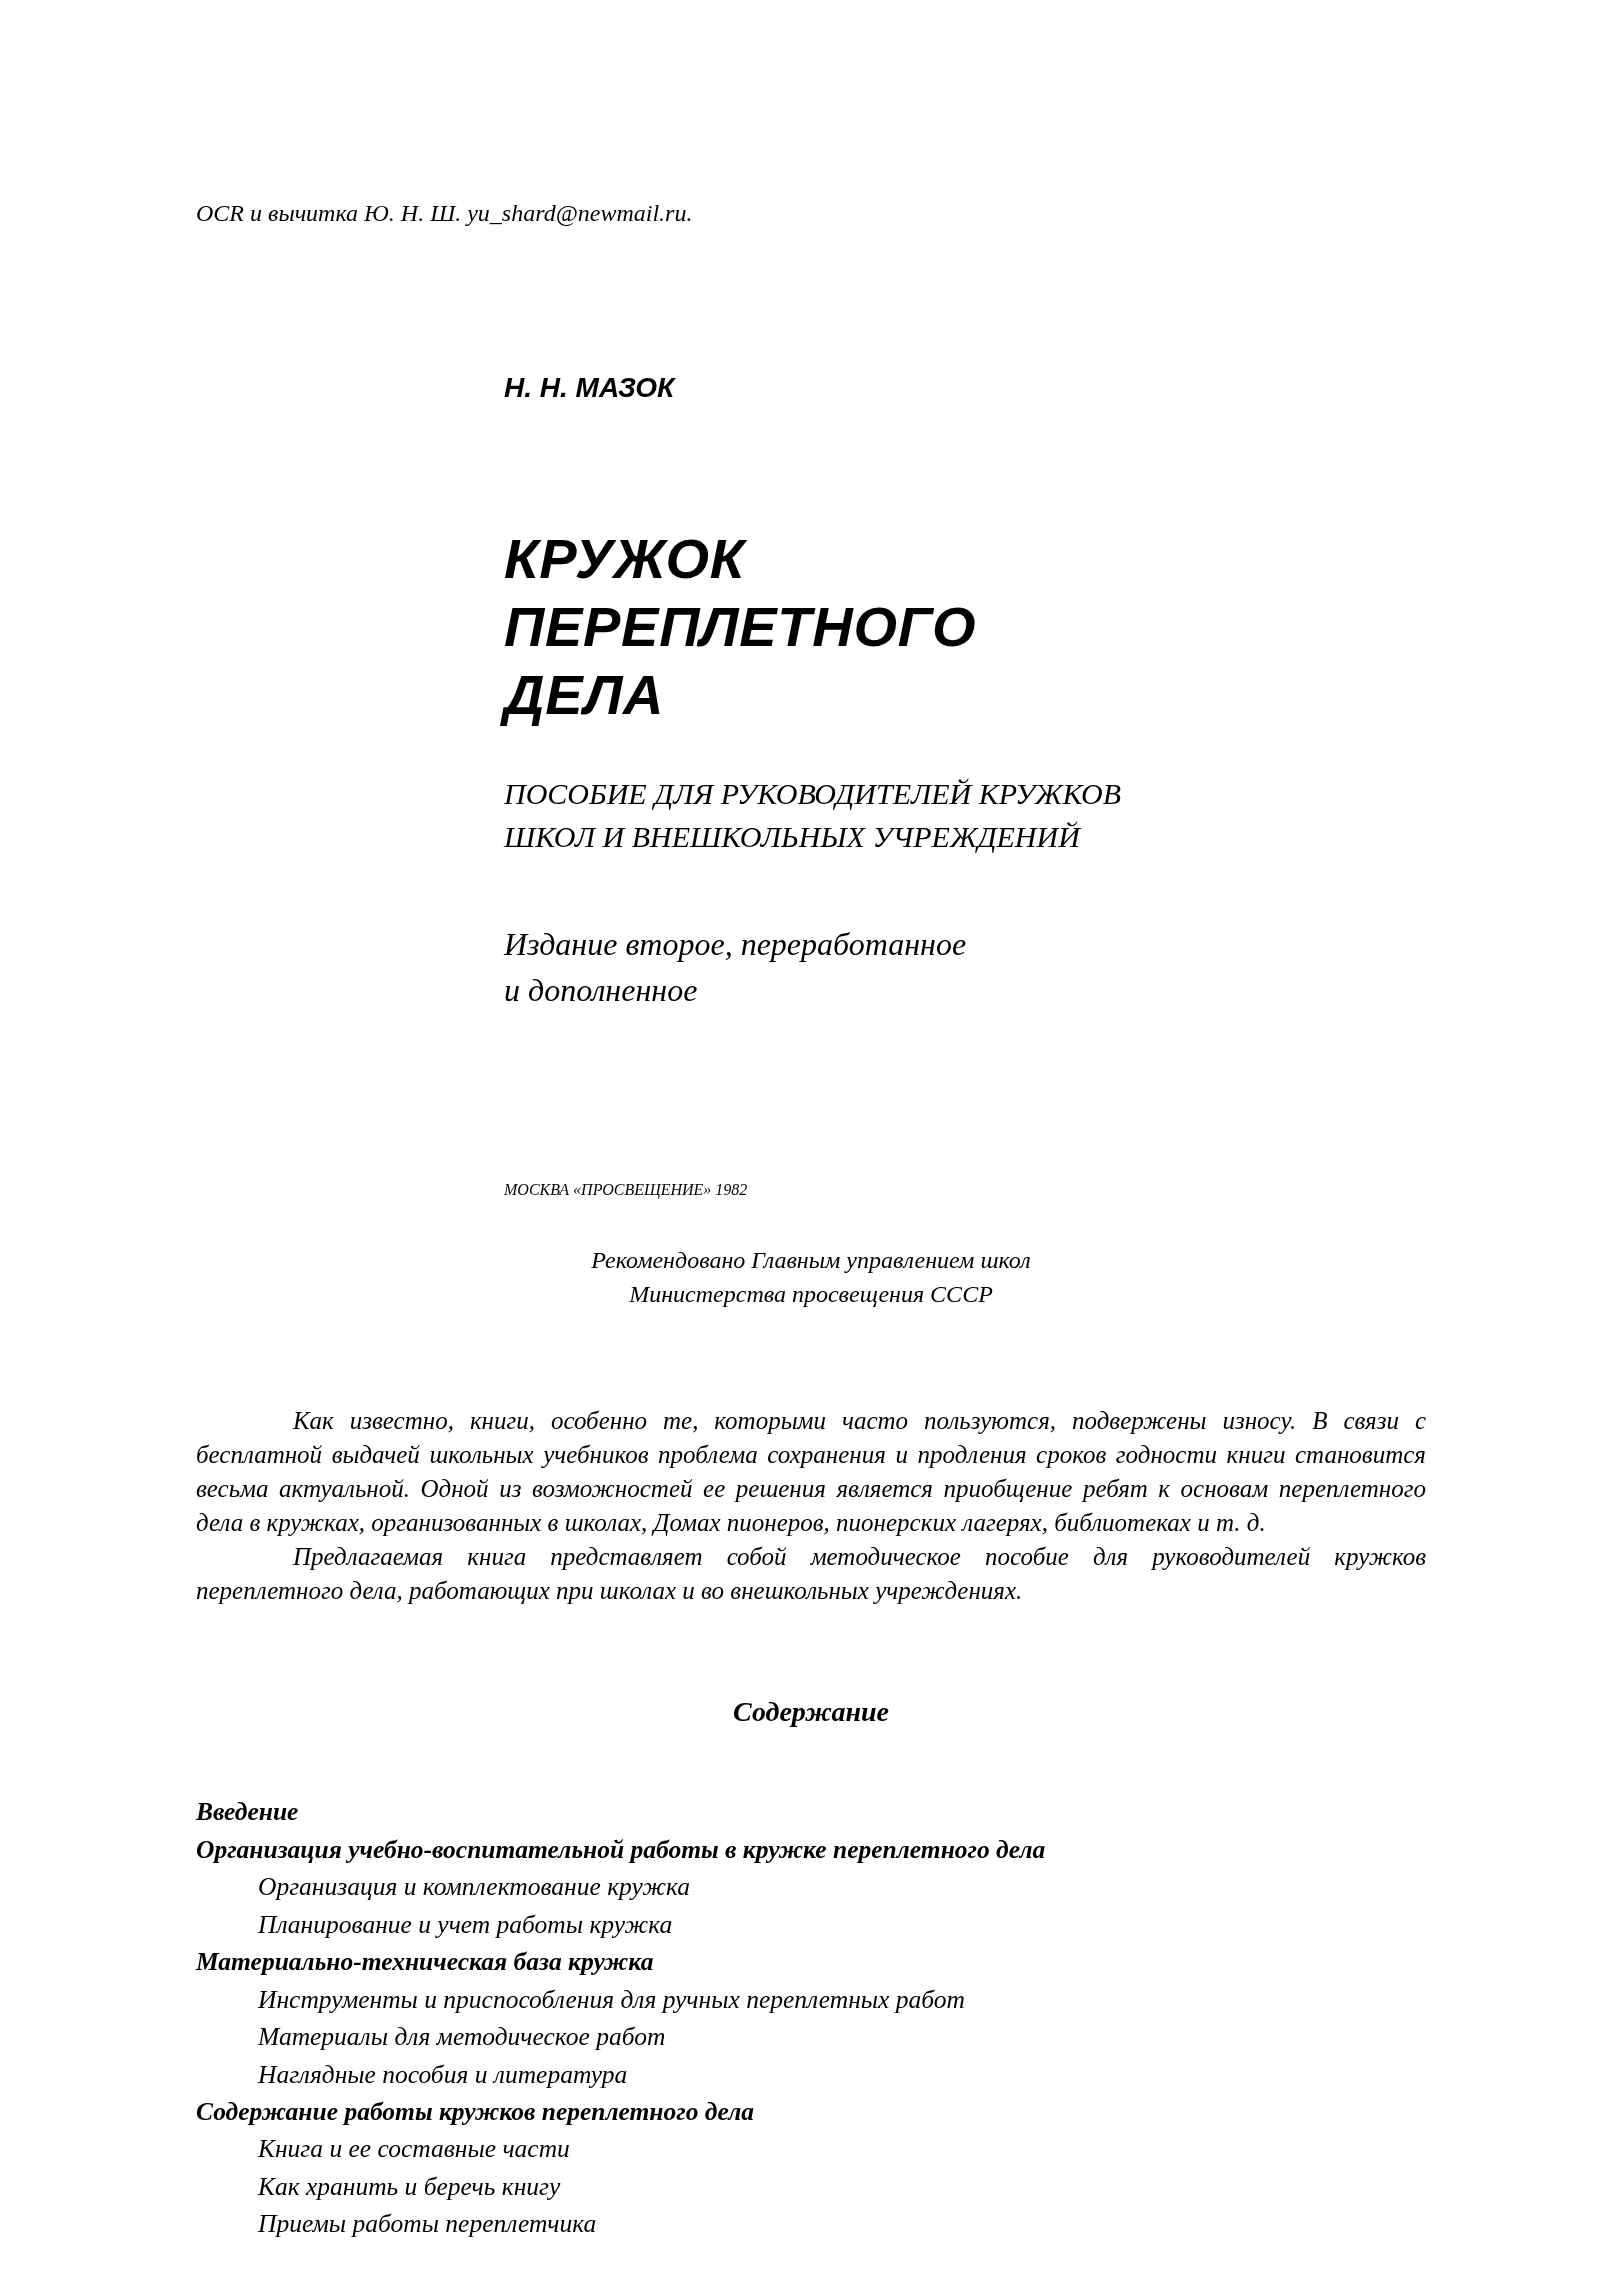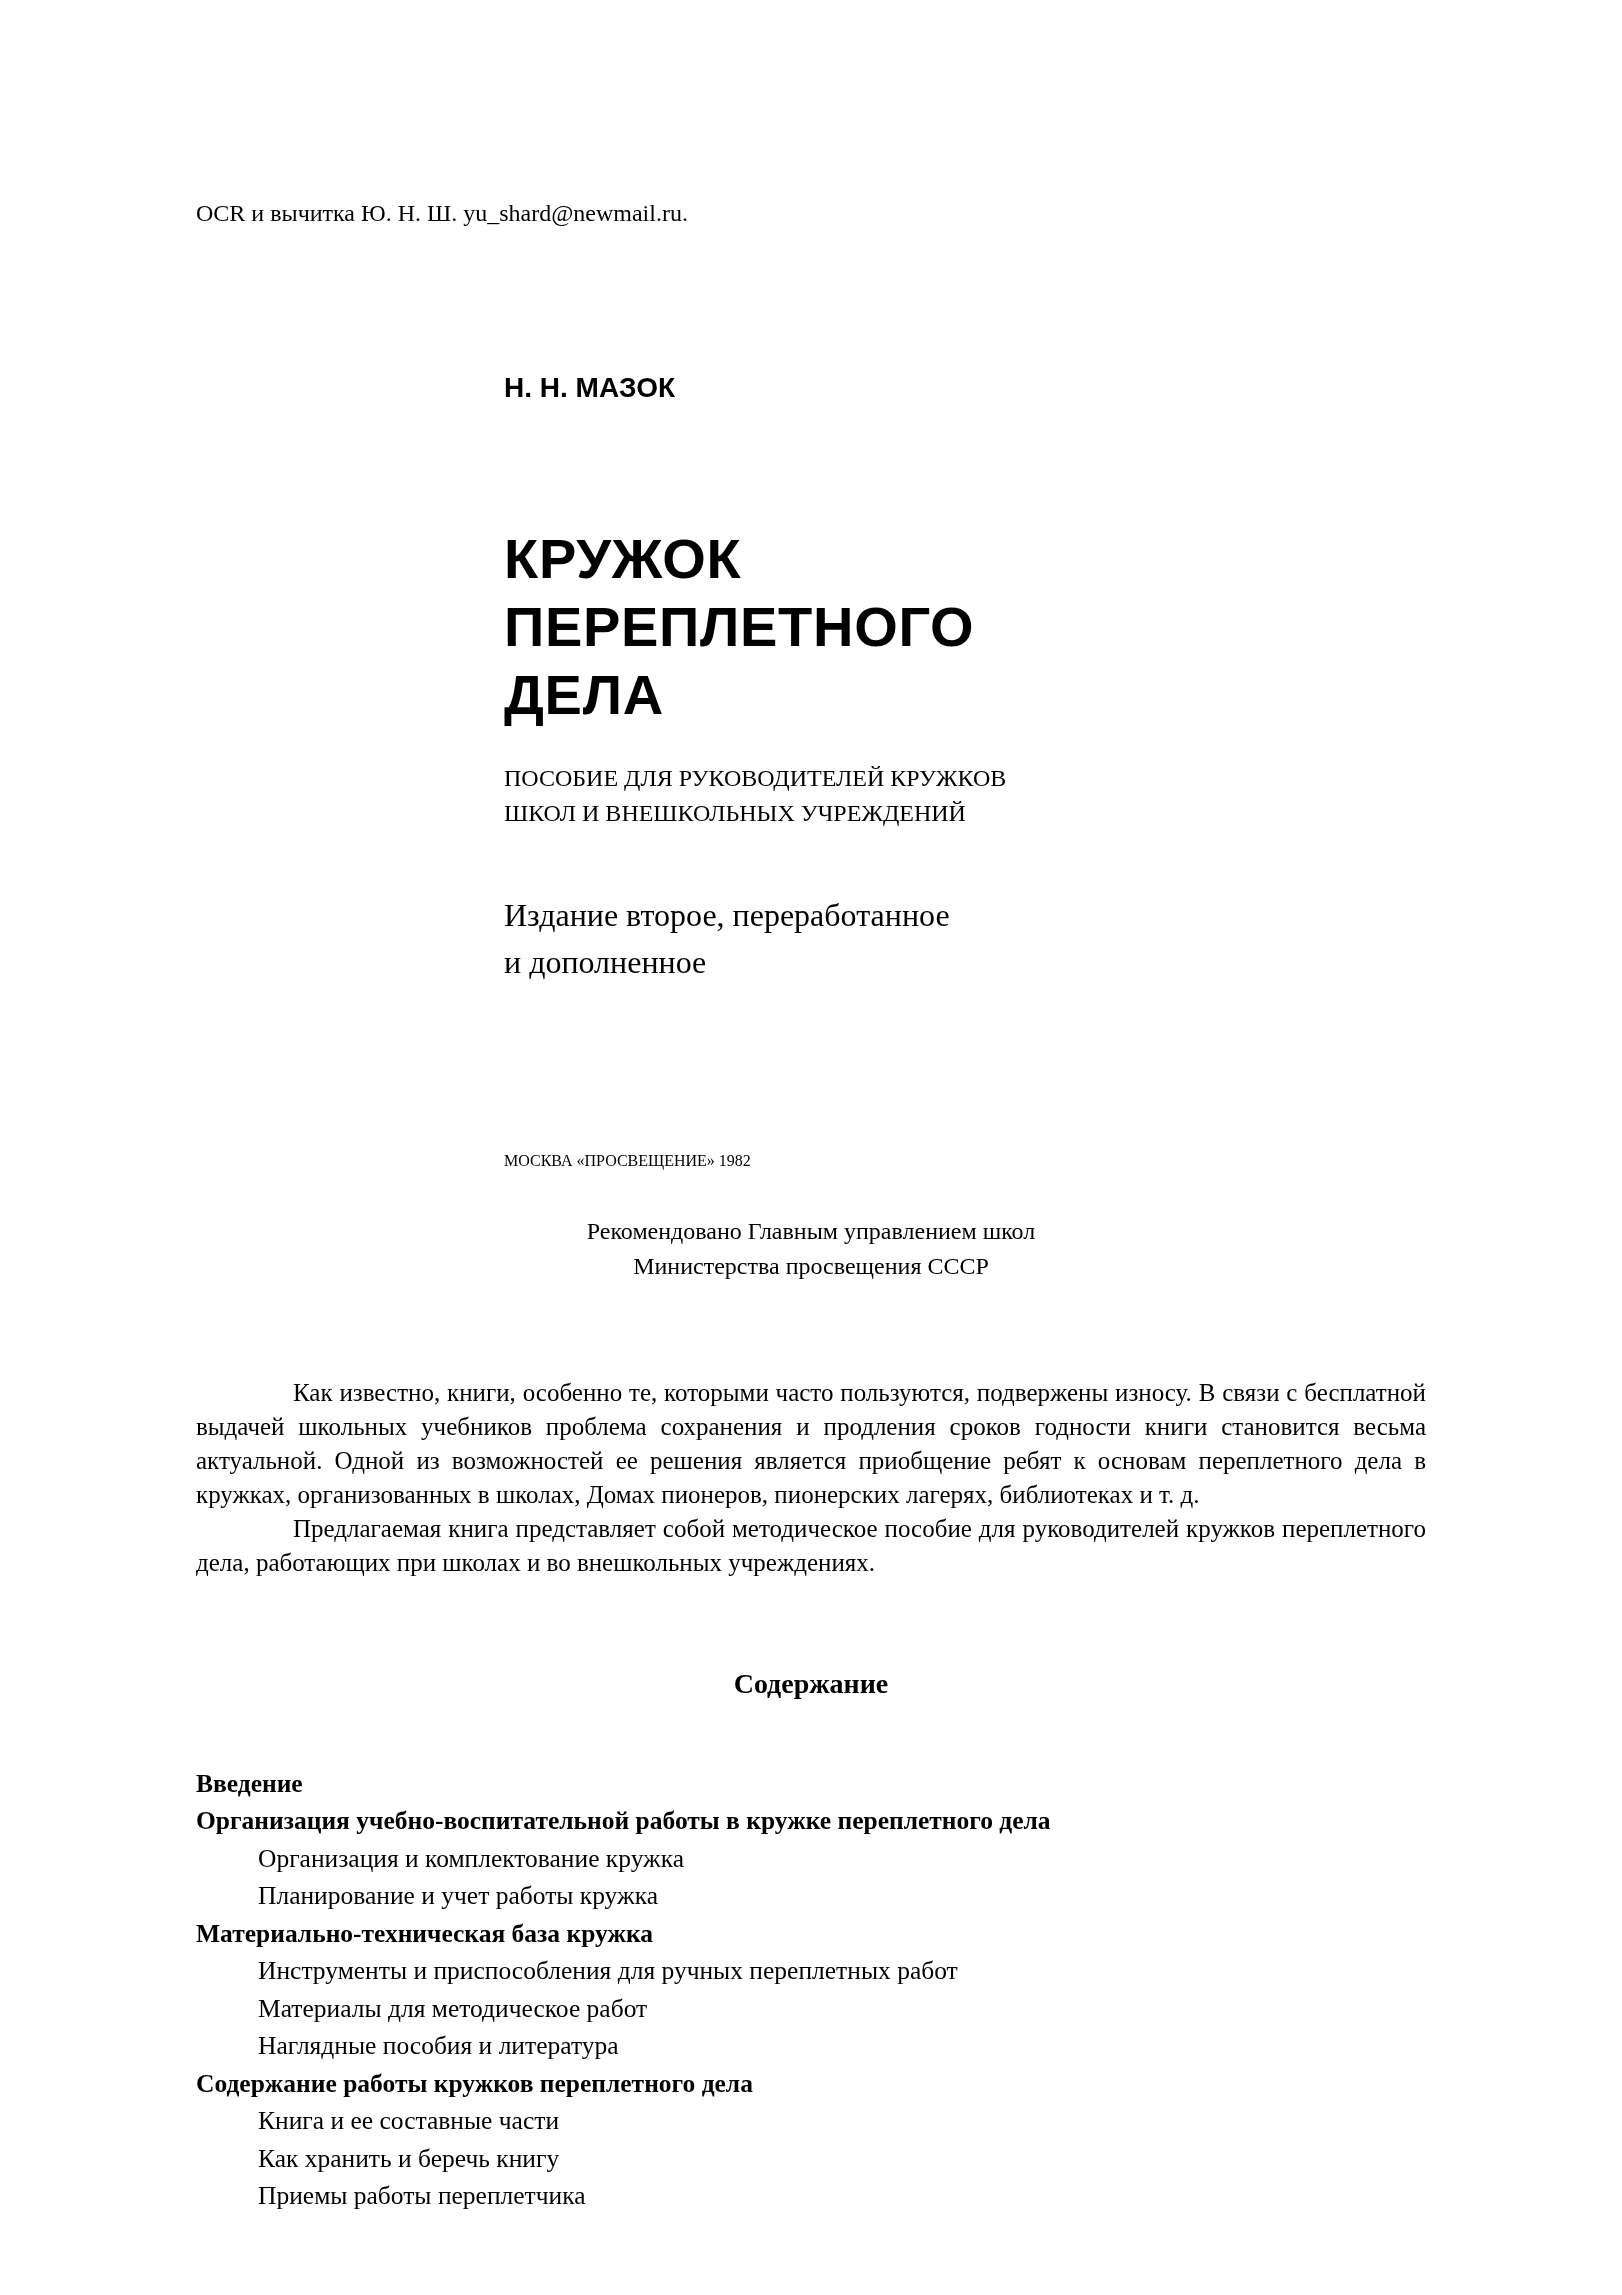"OCR и вычитка Ю. Н." .page { font-style: none -> italic }
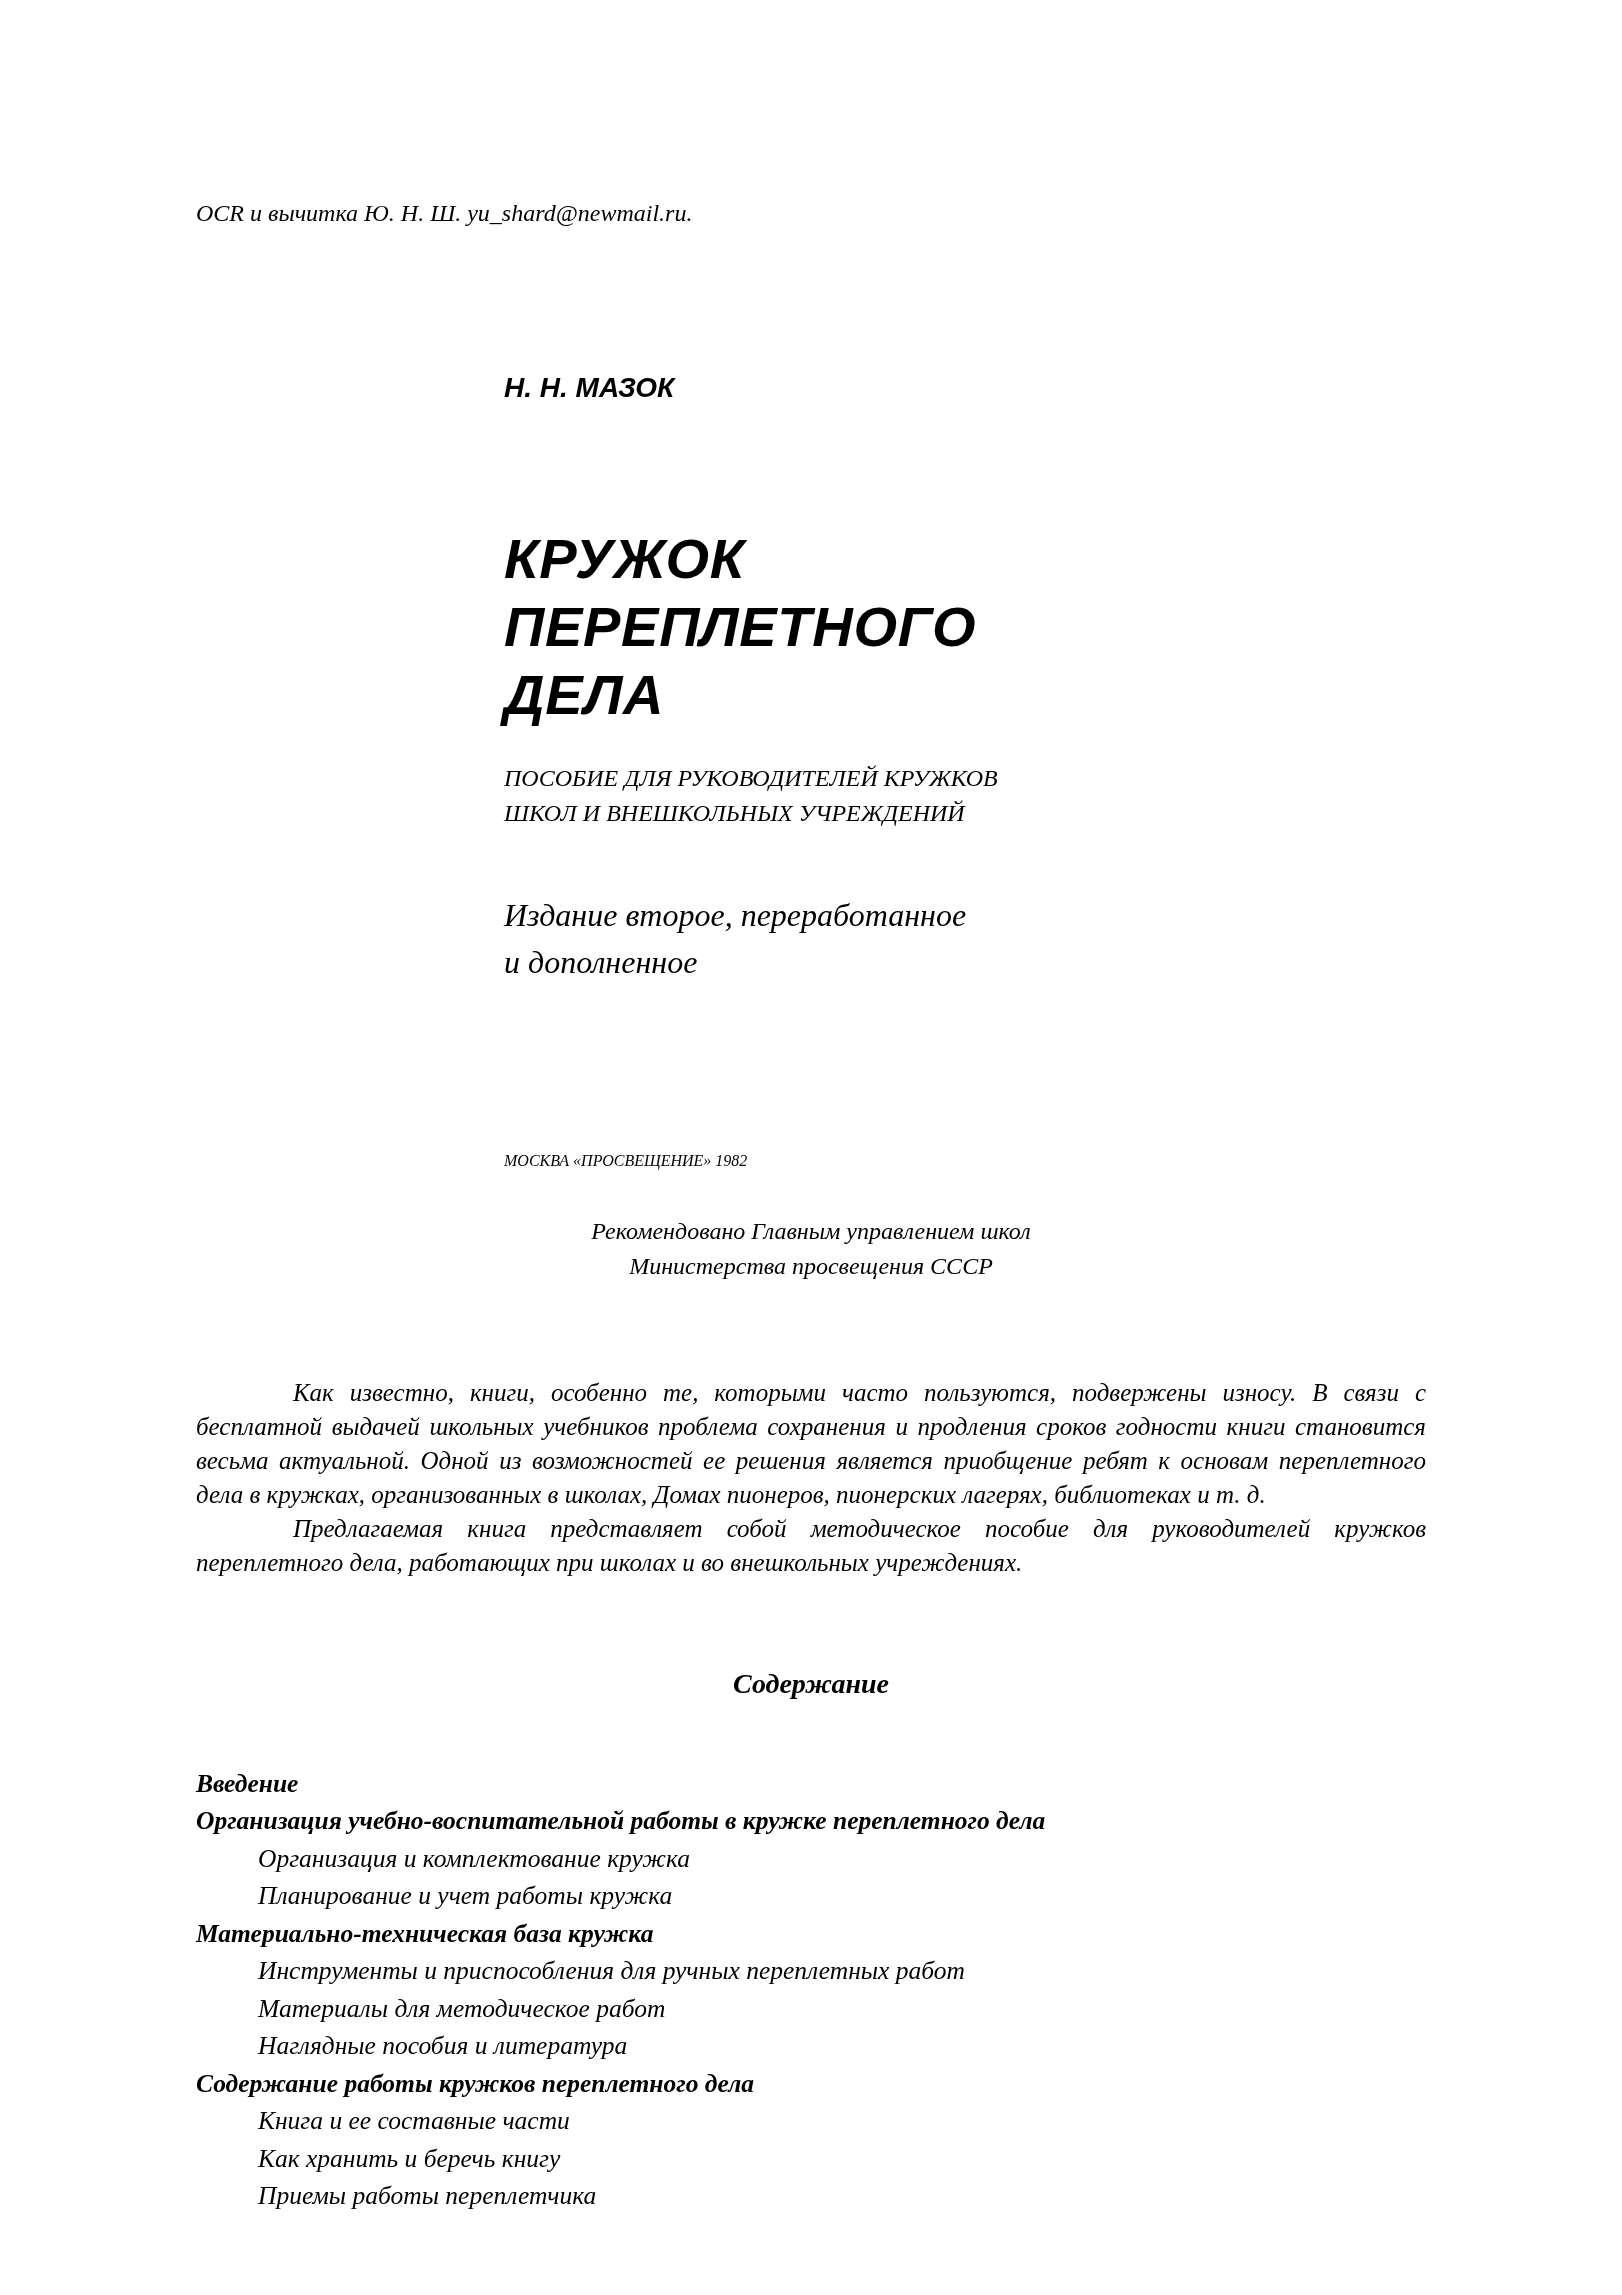"ПОСОБИЕ ДЛЯ РУКОВОДИТЕЛЕЙ КРУЖКОВ" .subtitle { font-size: 24px -> 30px; margin-top: 31px -> 42px }
